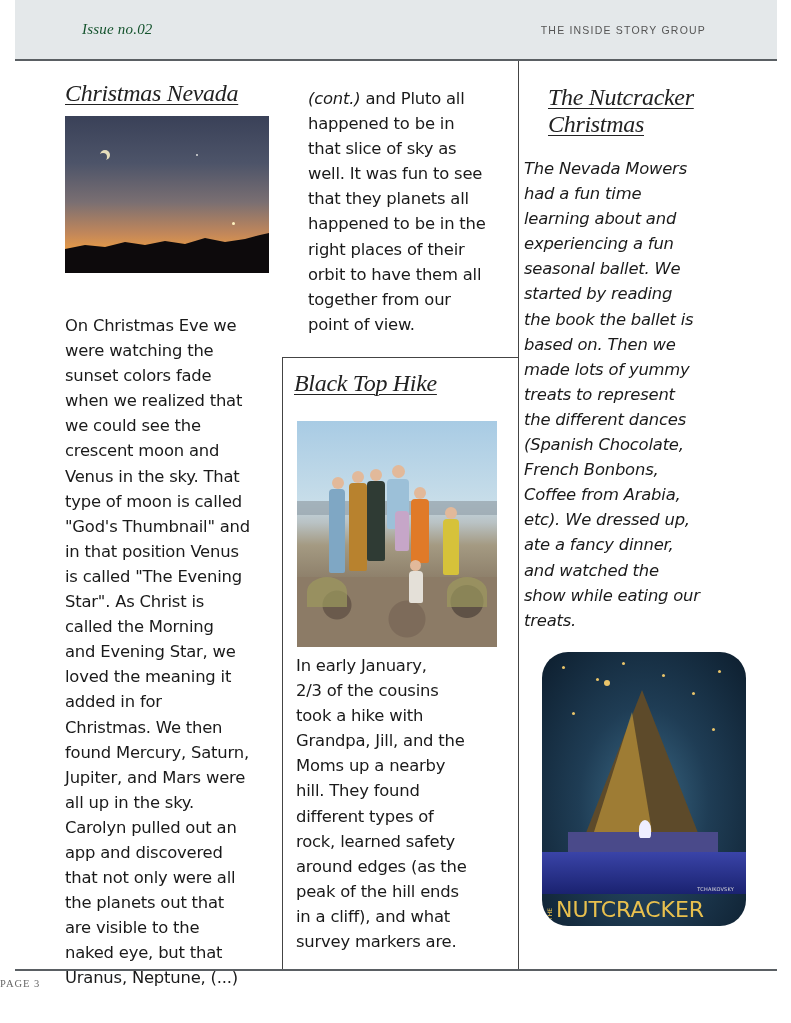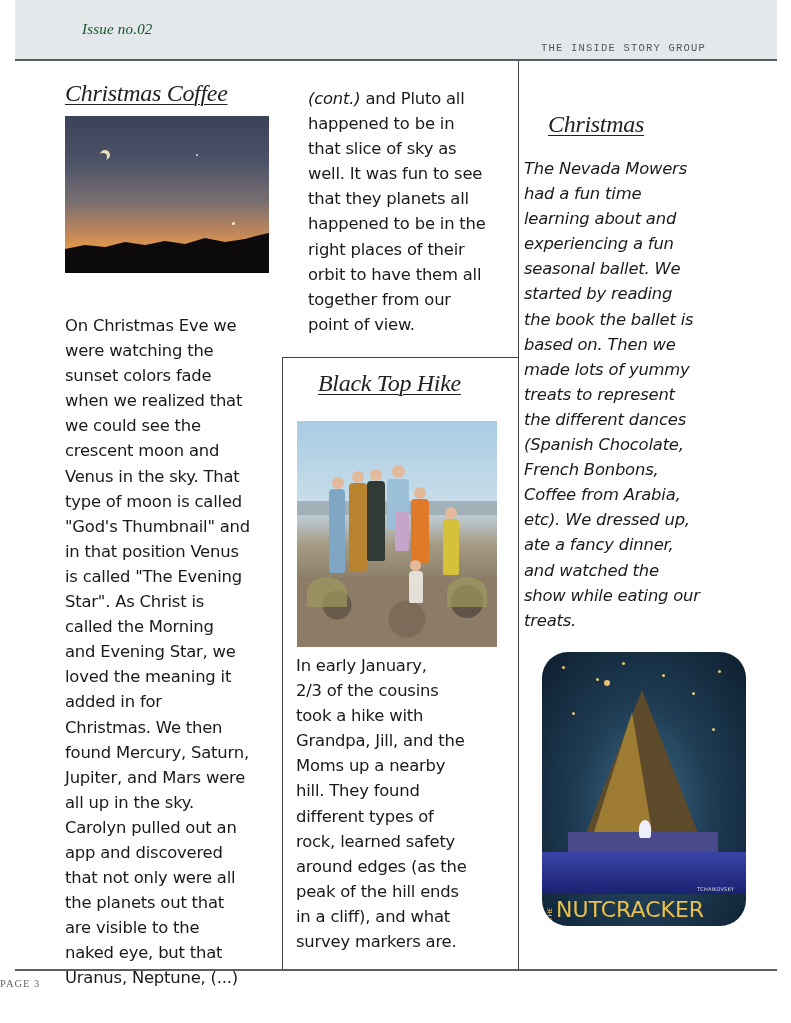"THE INSIDE STORY GROUP" .group { font-family: Liberation Mono, monospace -> Liberation Sans, sans-serif; top: 42px -> 24px }
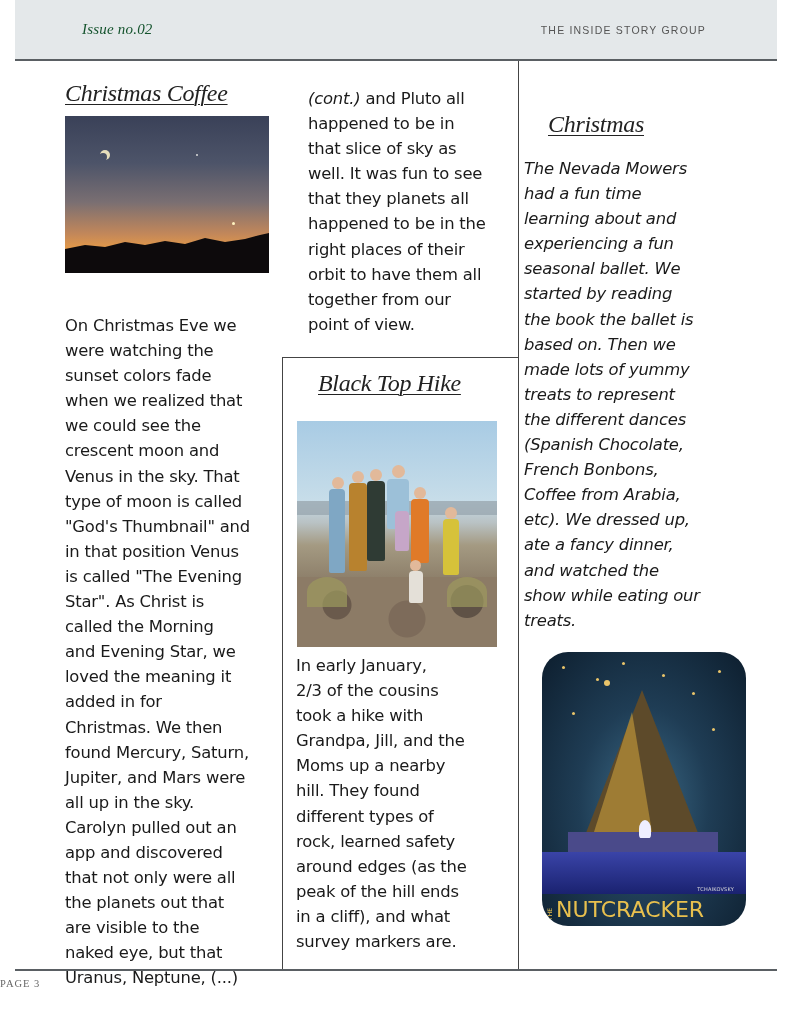"Christmas Coffee" div.title { text: Coffee -> Nevada }
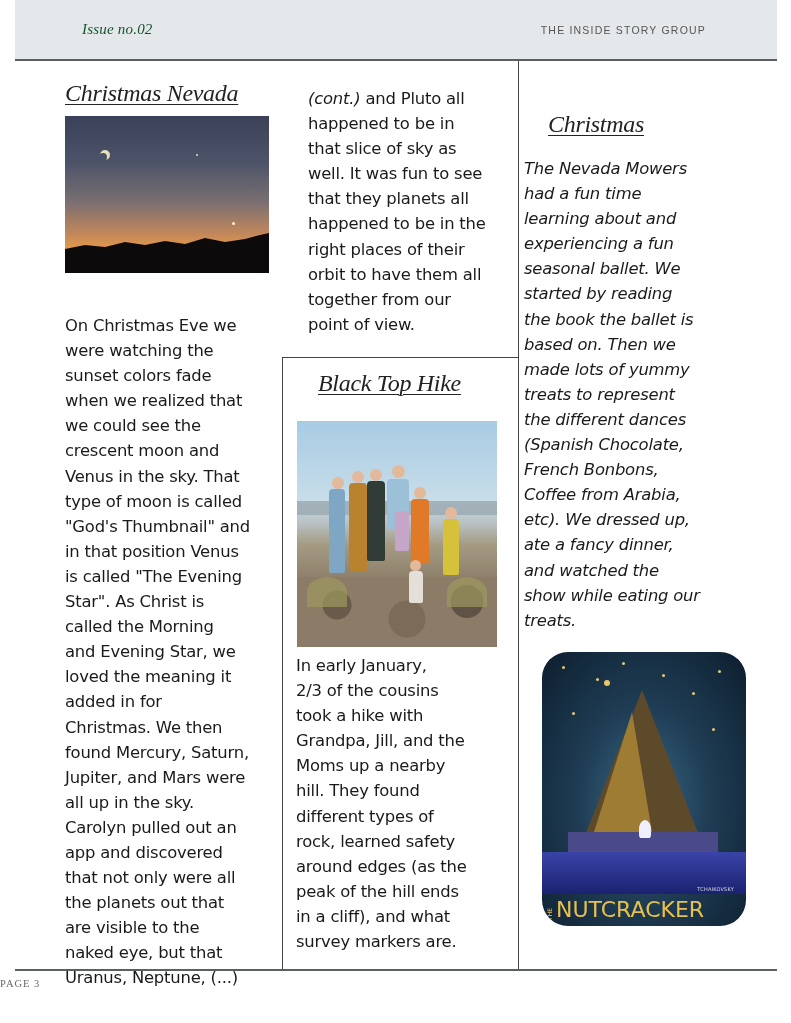"The Nutcracker" span { html: none -> <span>The Nutcracker</span> }
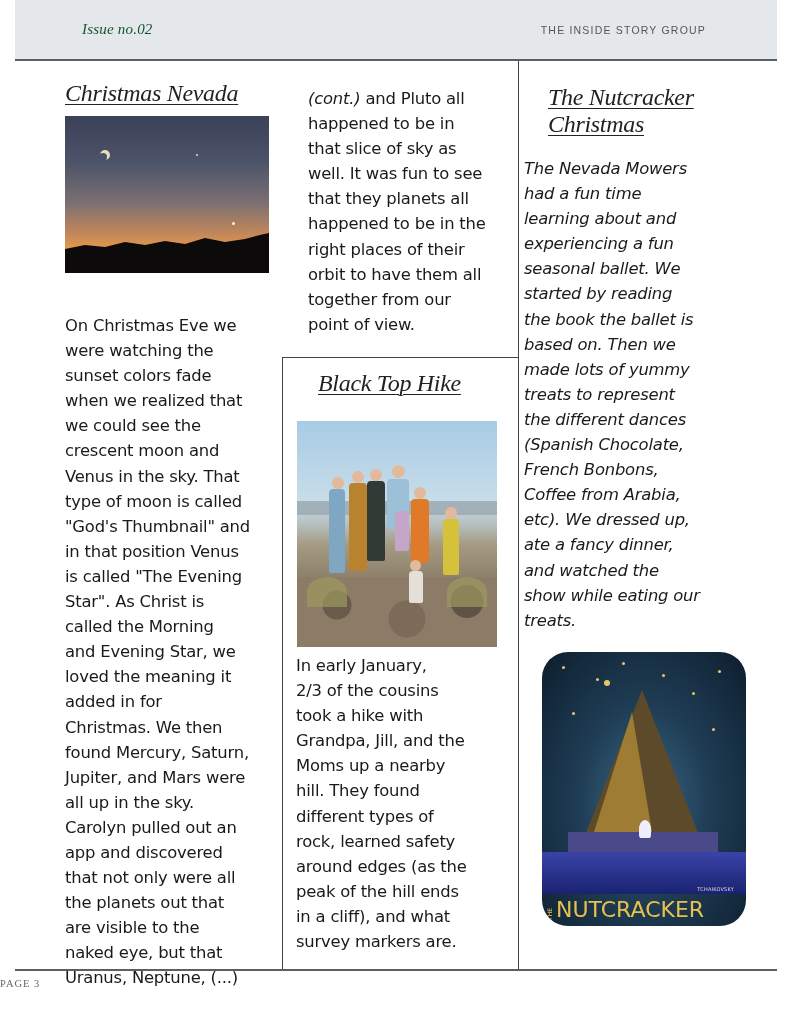"Black Top Hike" div.title { left: 318px -> 294px }
